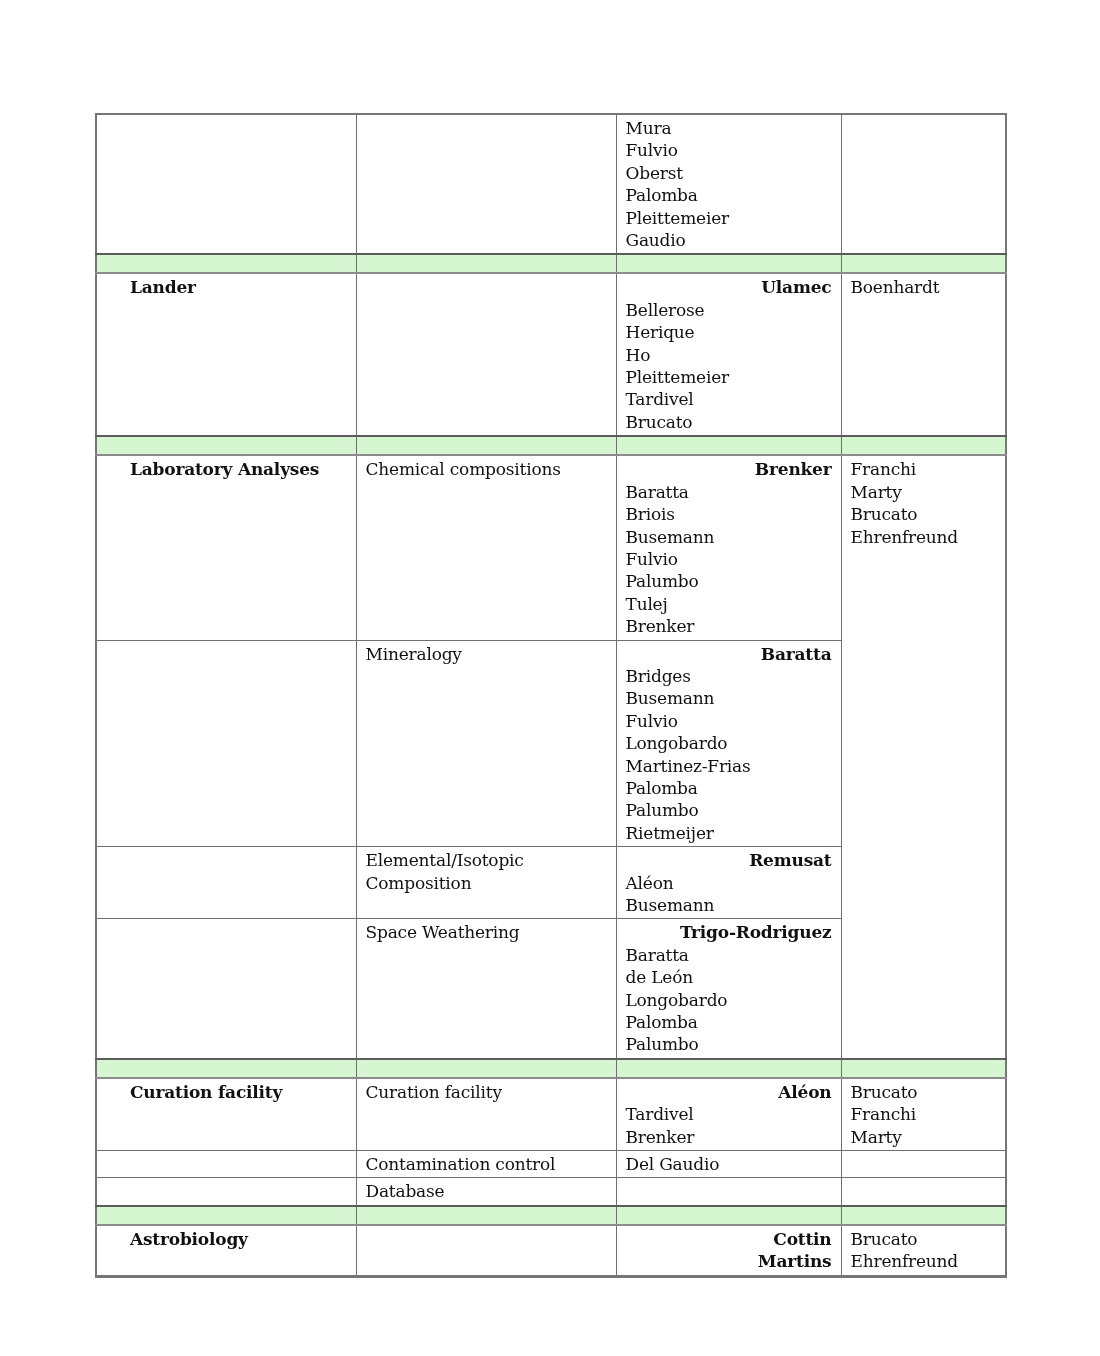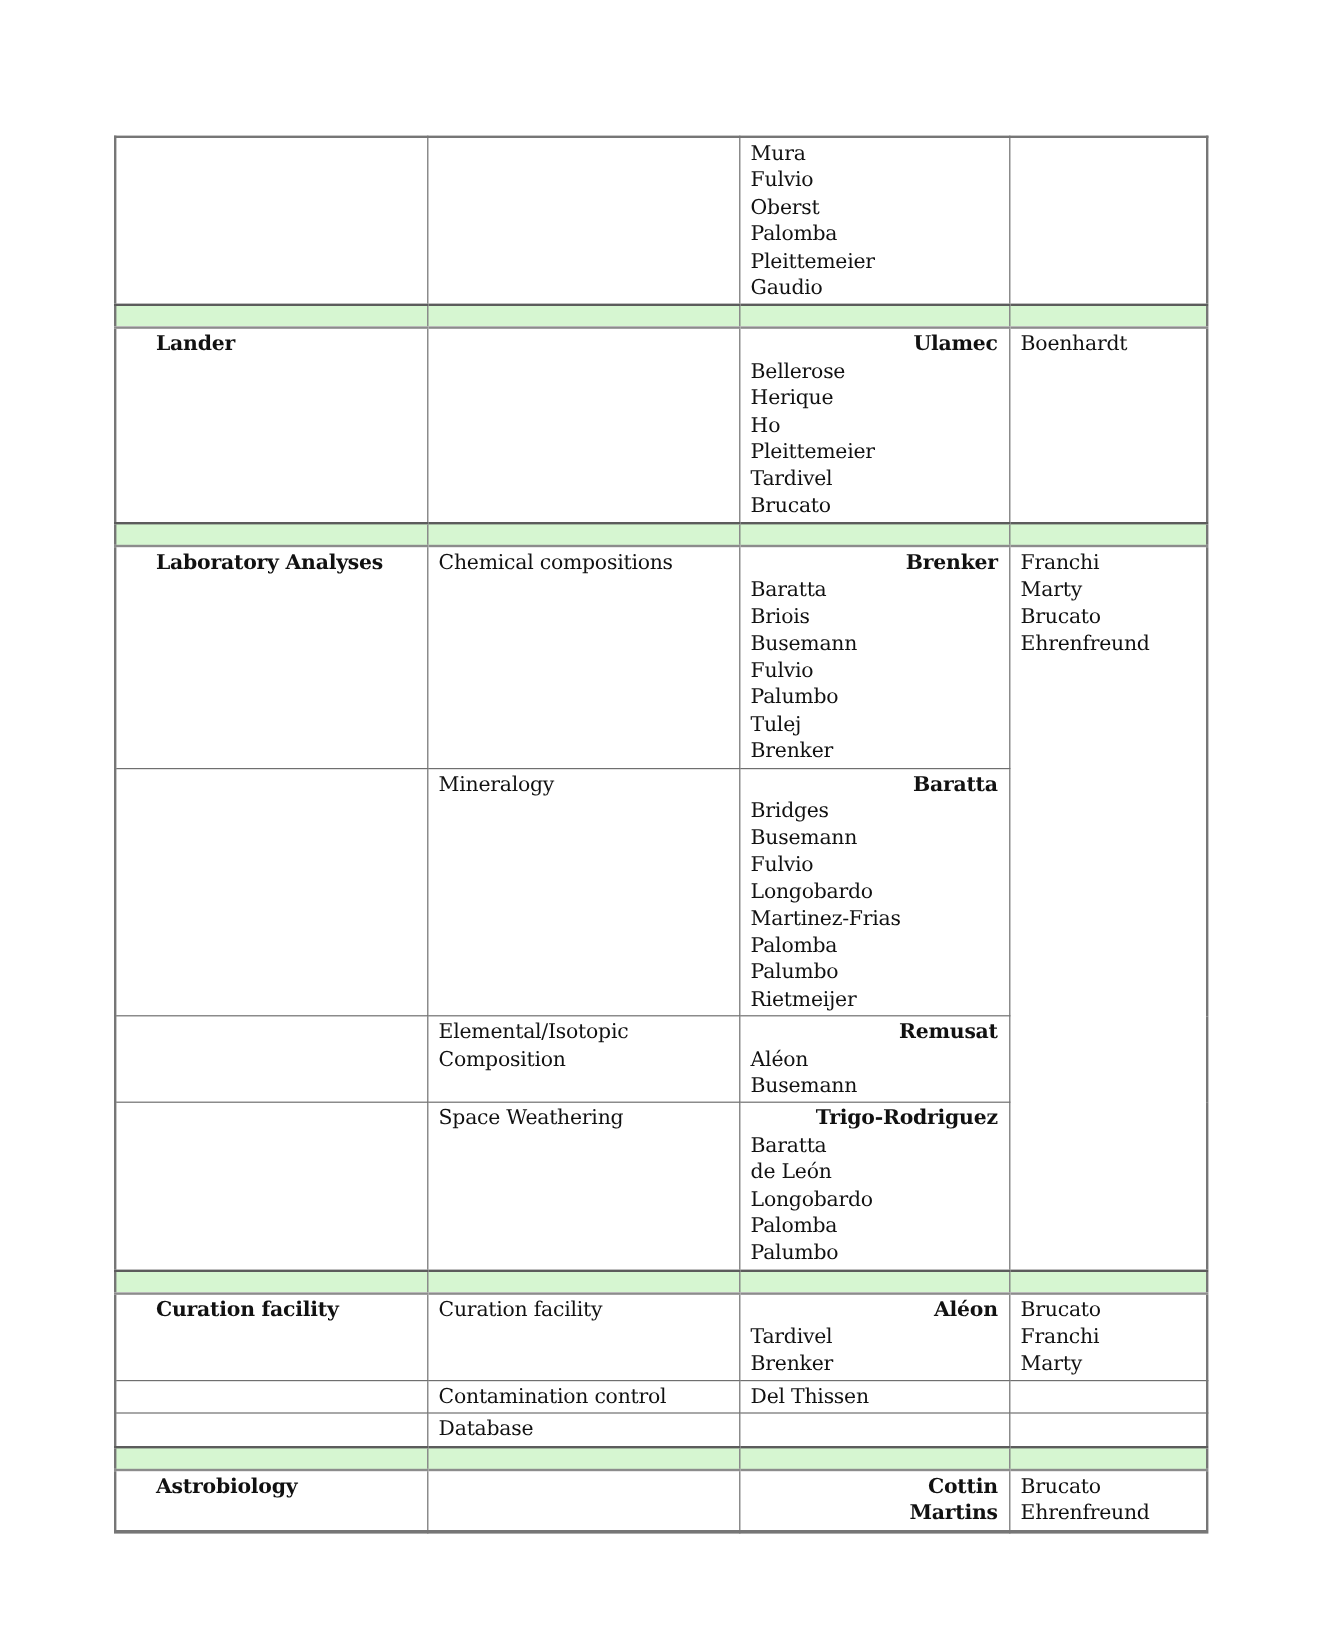"Del Thissen" div.ln { text: Thissen -> Gaudio }
